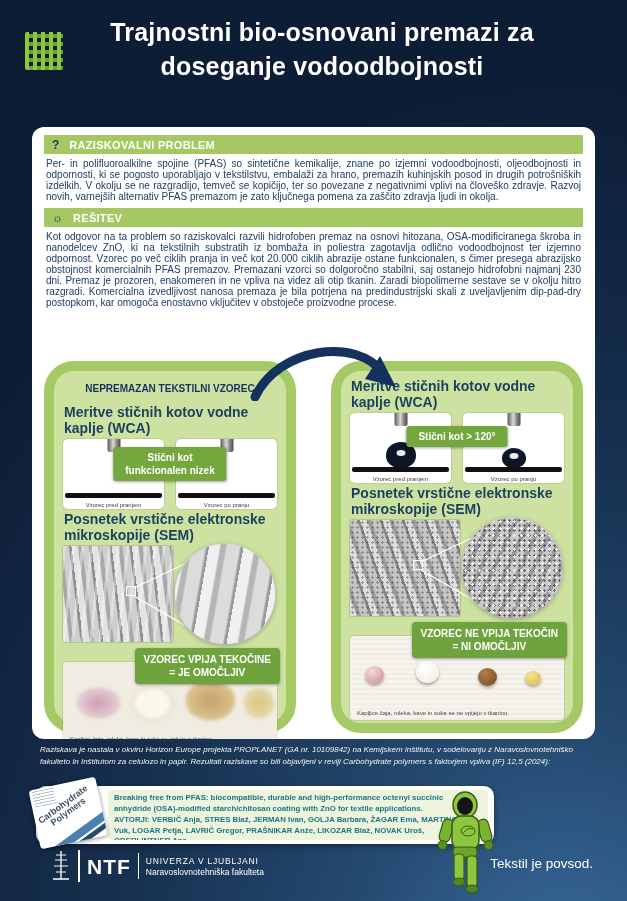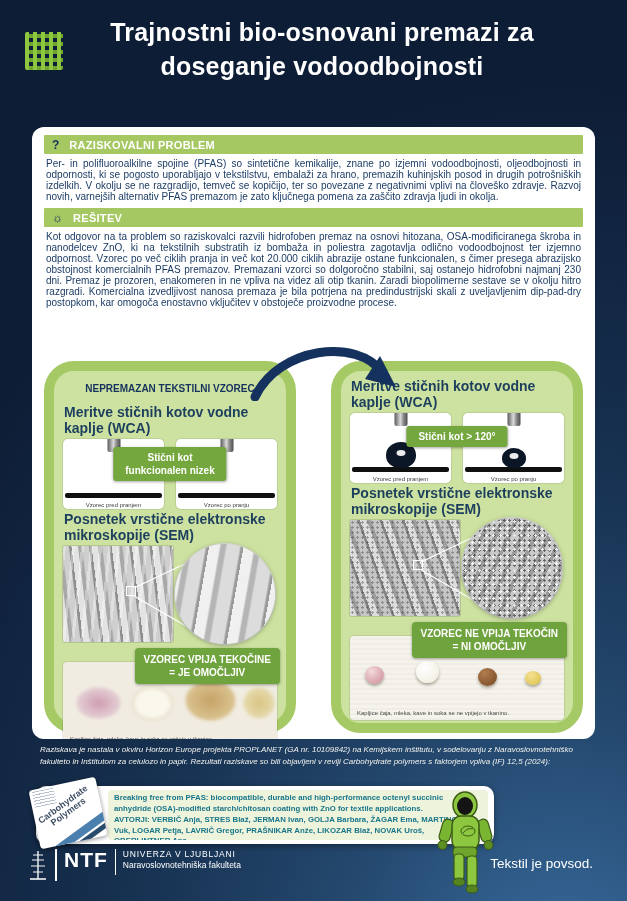"NTF" .ntf-row { align-items: none -> center; left: 28px -> 51px }
